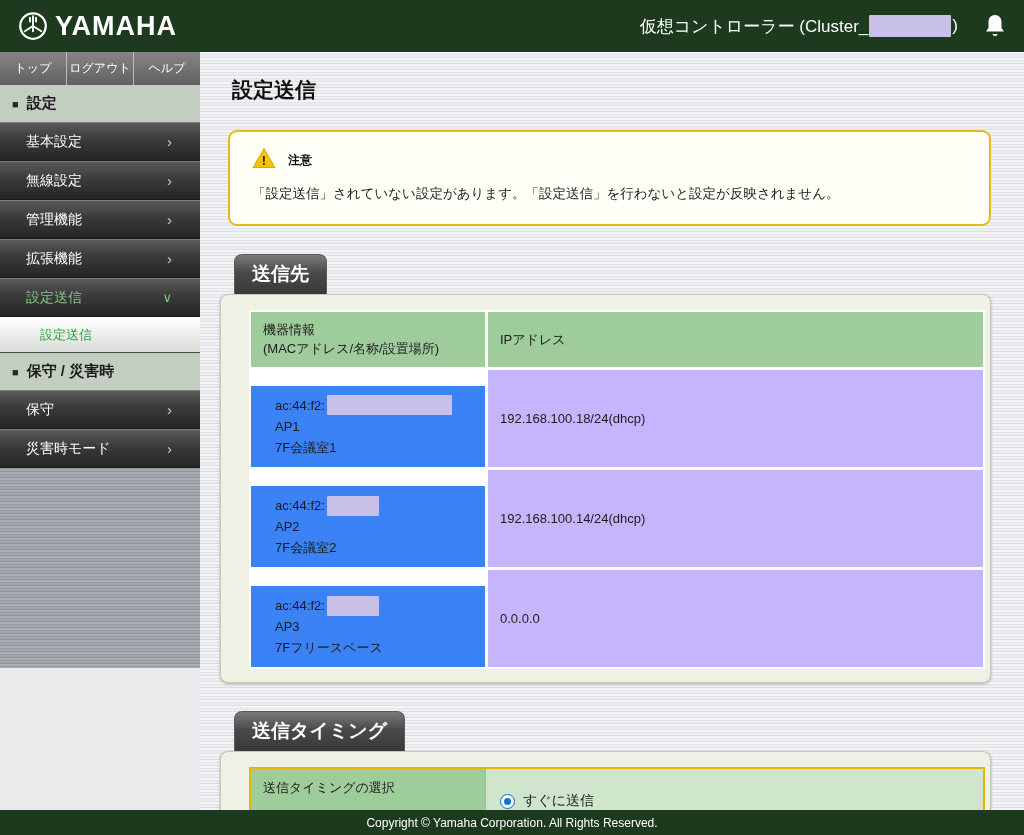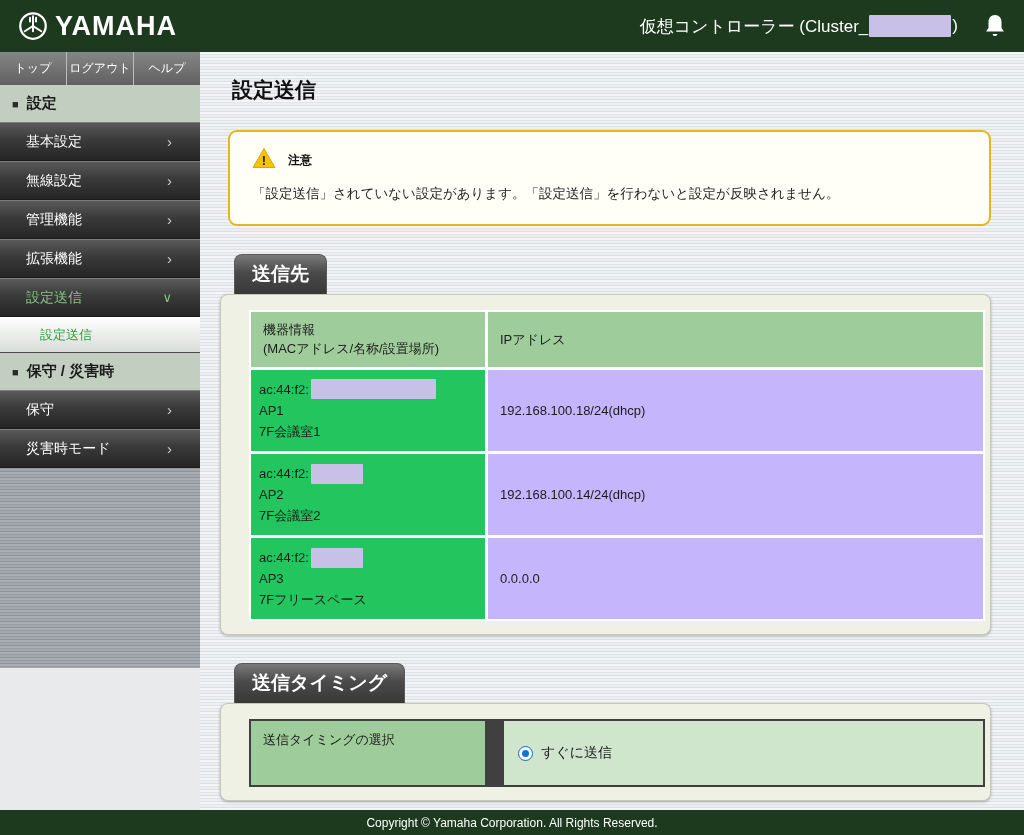"ac:44:f2:" .cell.dev { background: #22c55e -> #3b82f6; margin-top: none -> 16px; padding: 9px 8px -> 9px 24px }
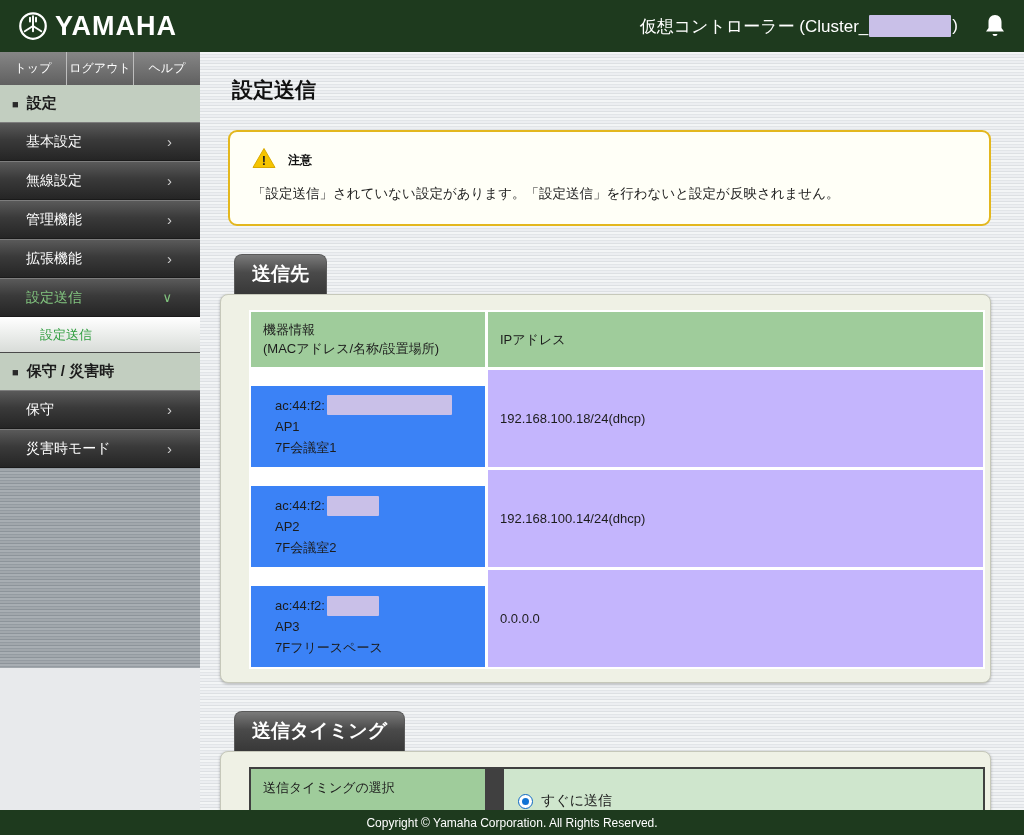"送信タイミングの選択" .timing-table { background: #404040 -> #eab308; gap: 19px -> 1px }
